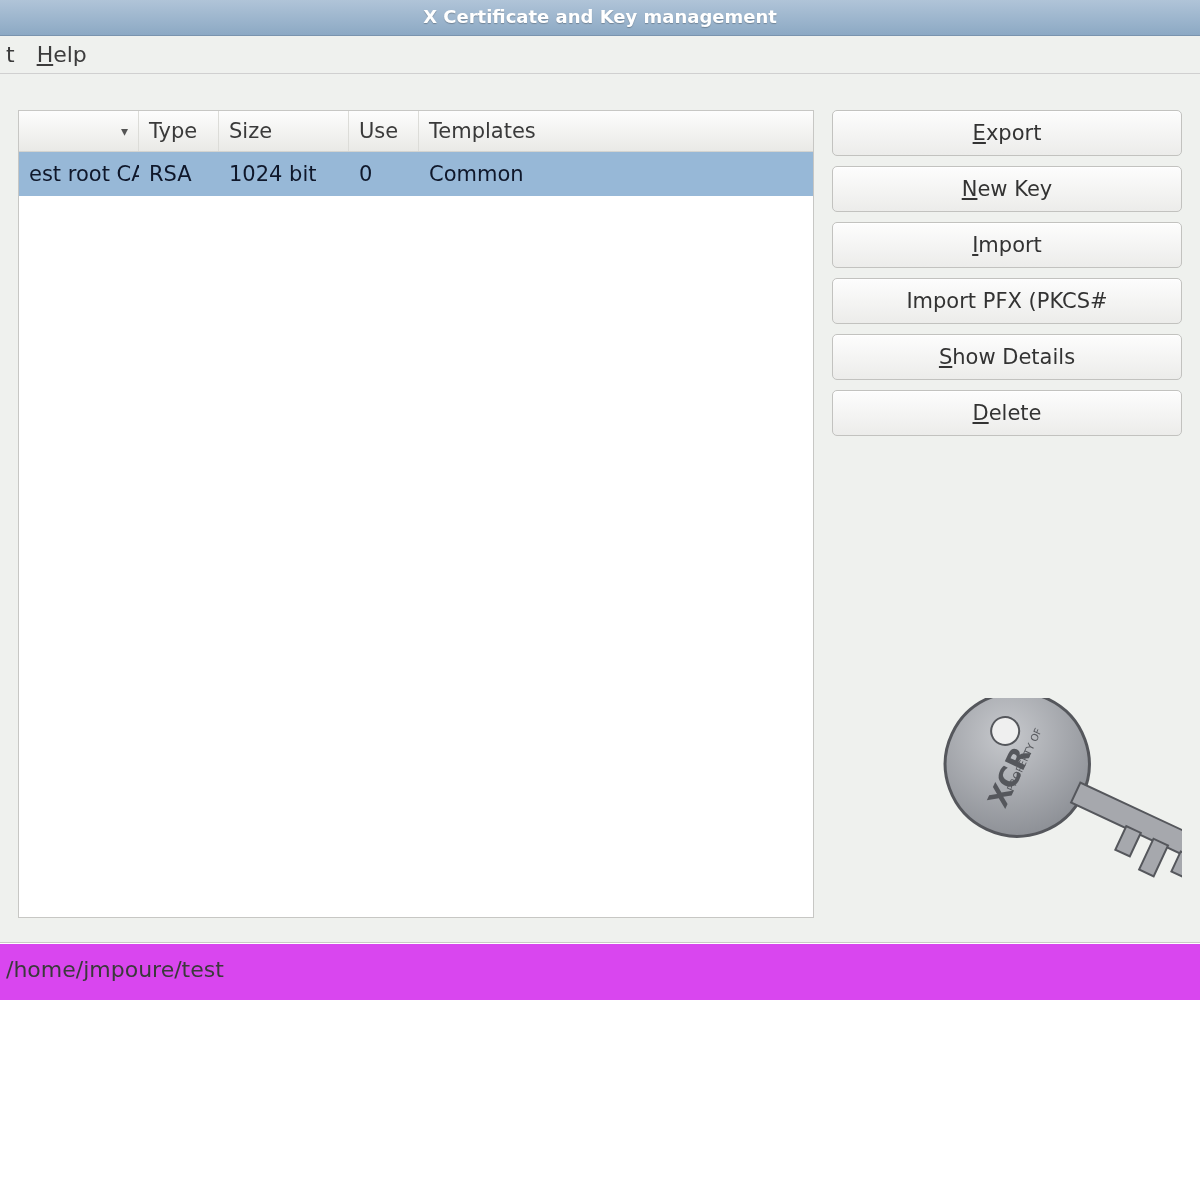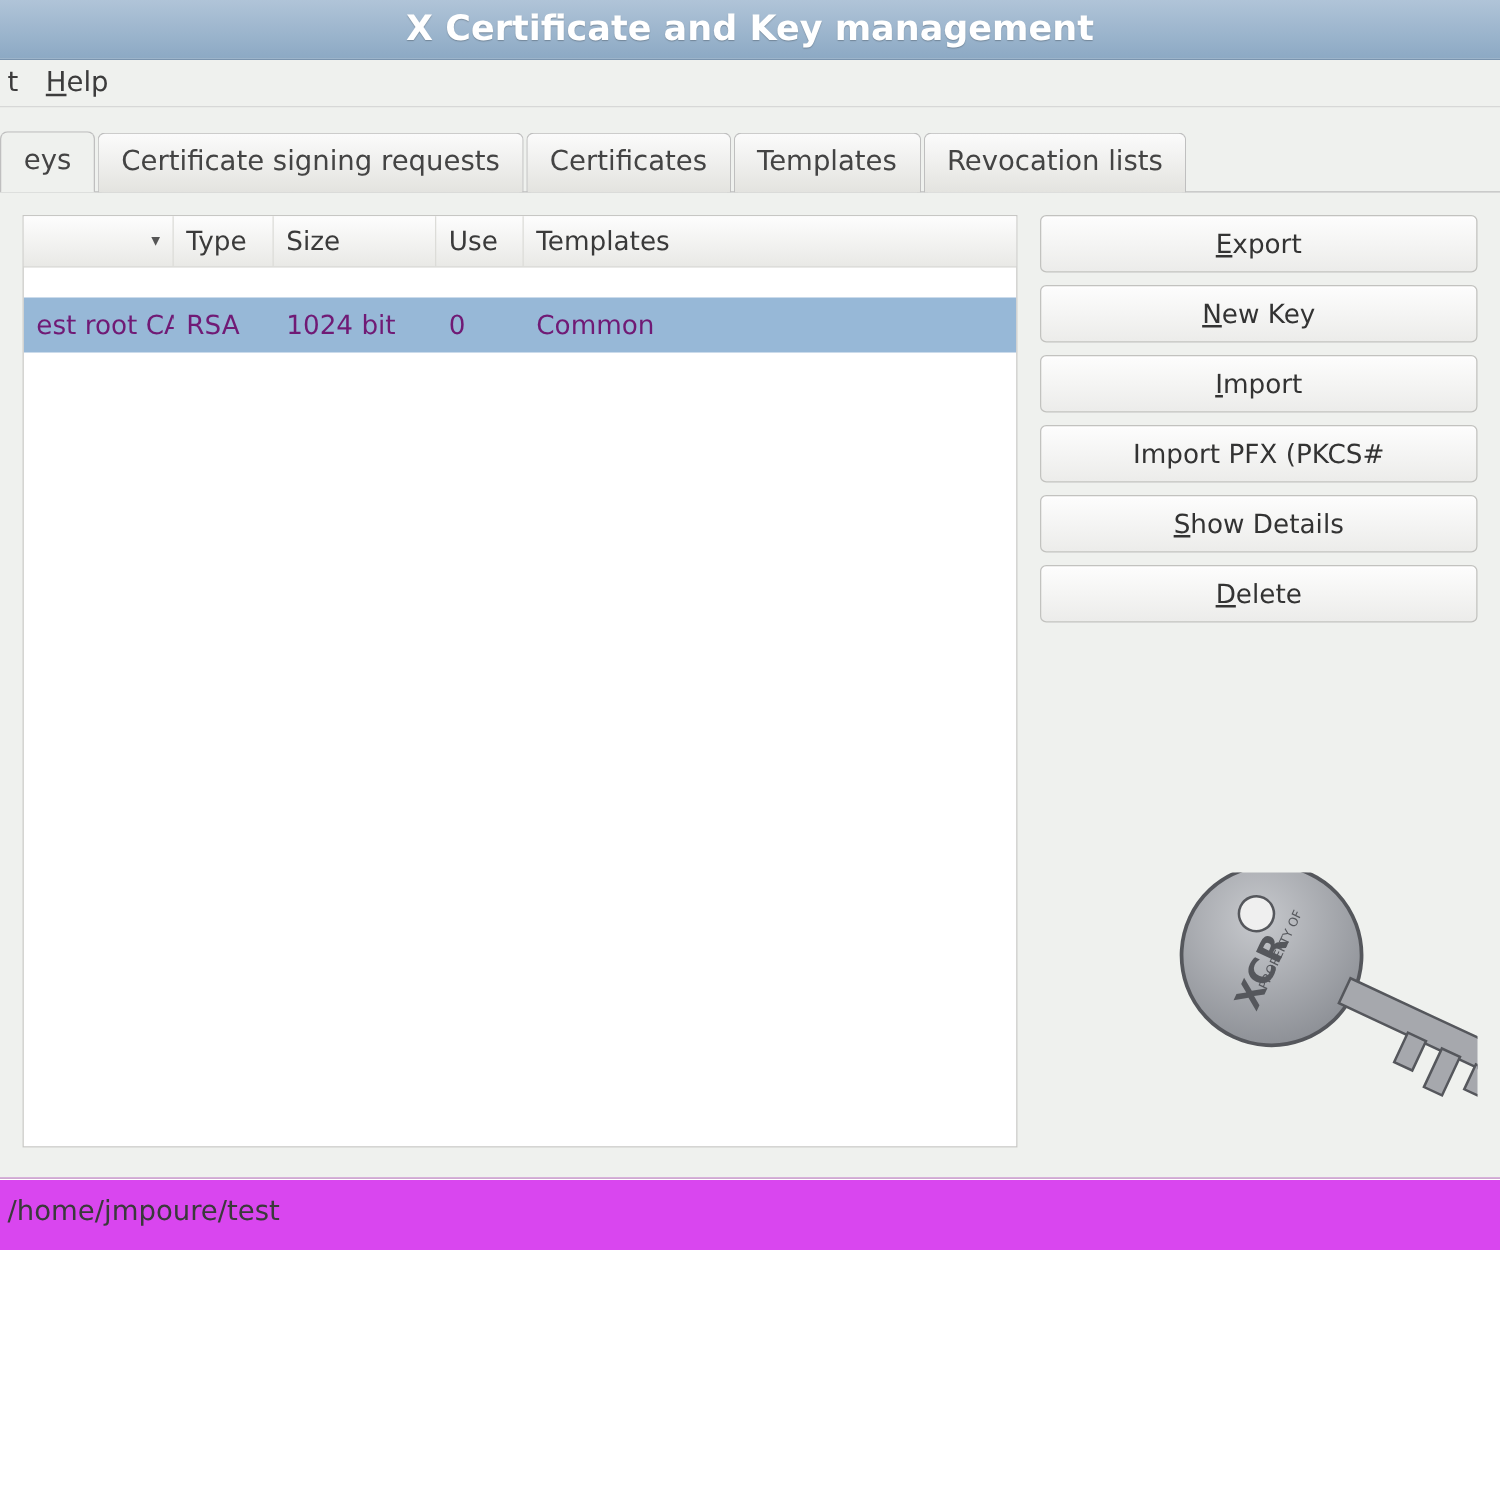"X Certificate and Key management" .titlebar { font-size: 28px -> 18px }
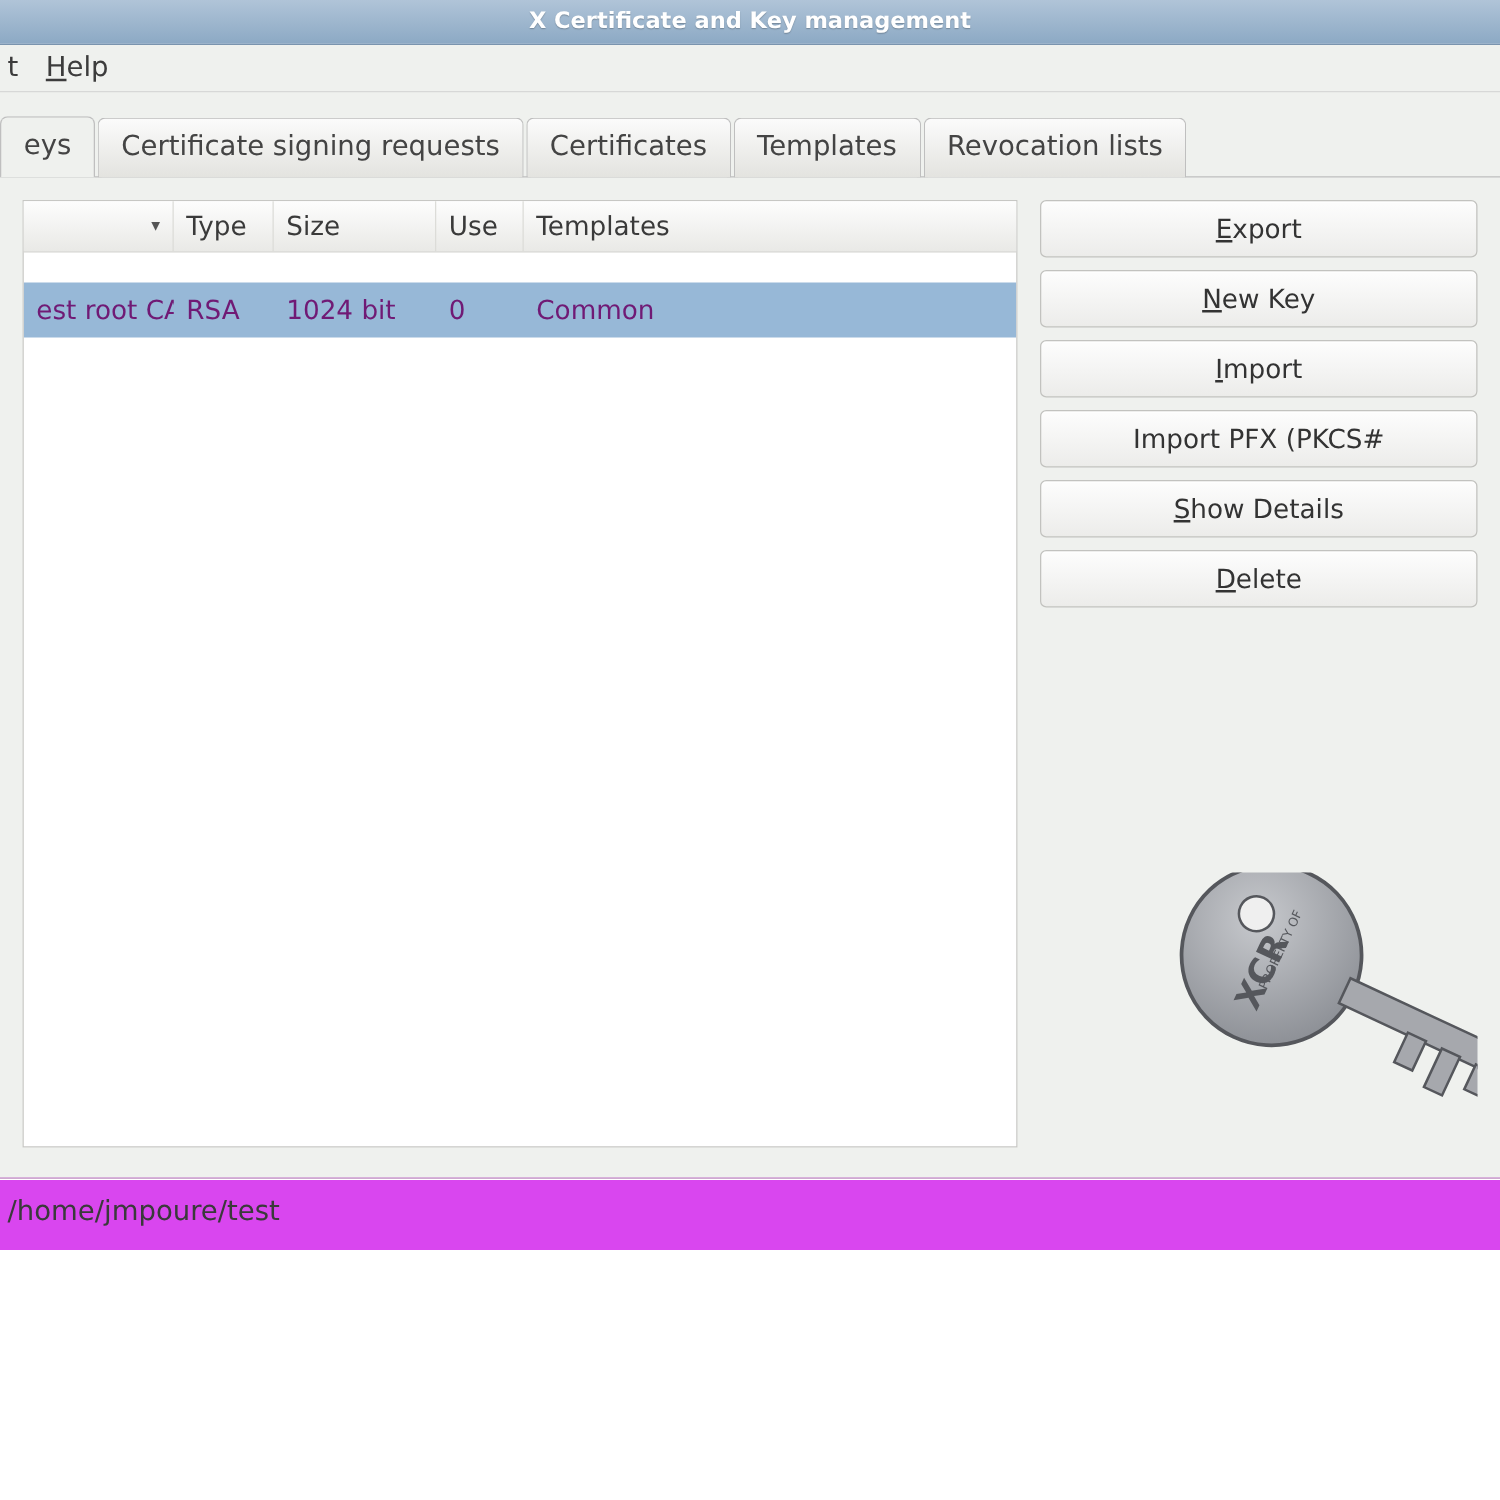"eys" div.tabstrip { html: <div> <div><span>eys</span></div> <div><span>Certificate signing requests</span></div> <div><span>Certificates</span></div> <div><span>Templates</span></div> <div><span>Revocation lists</span></div> </div> -> none }
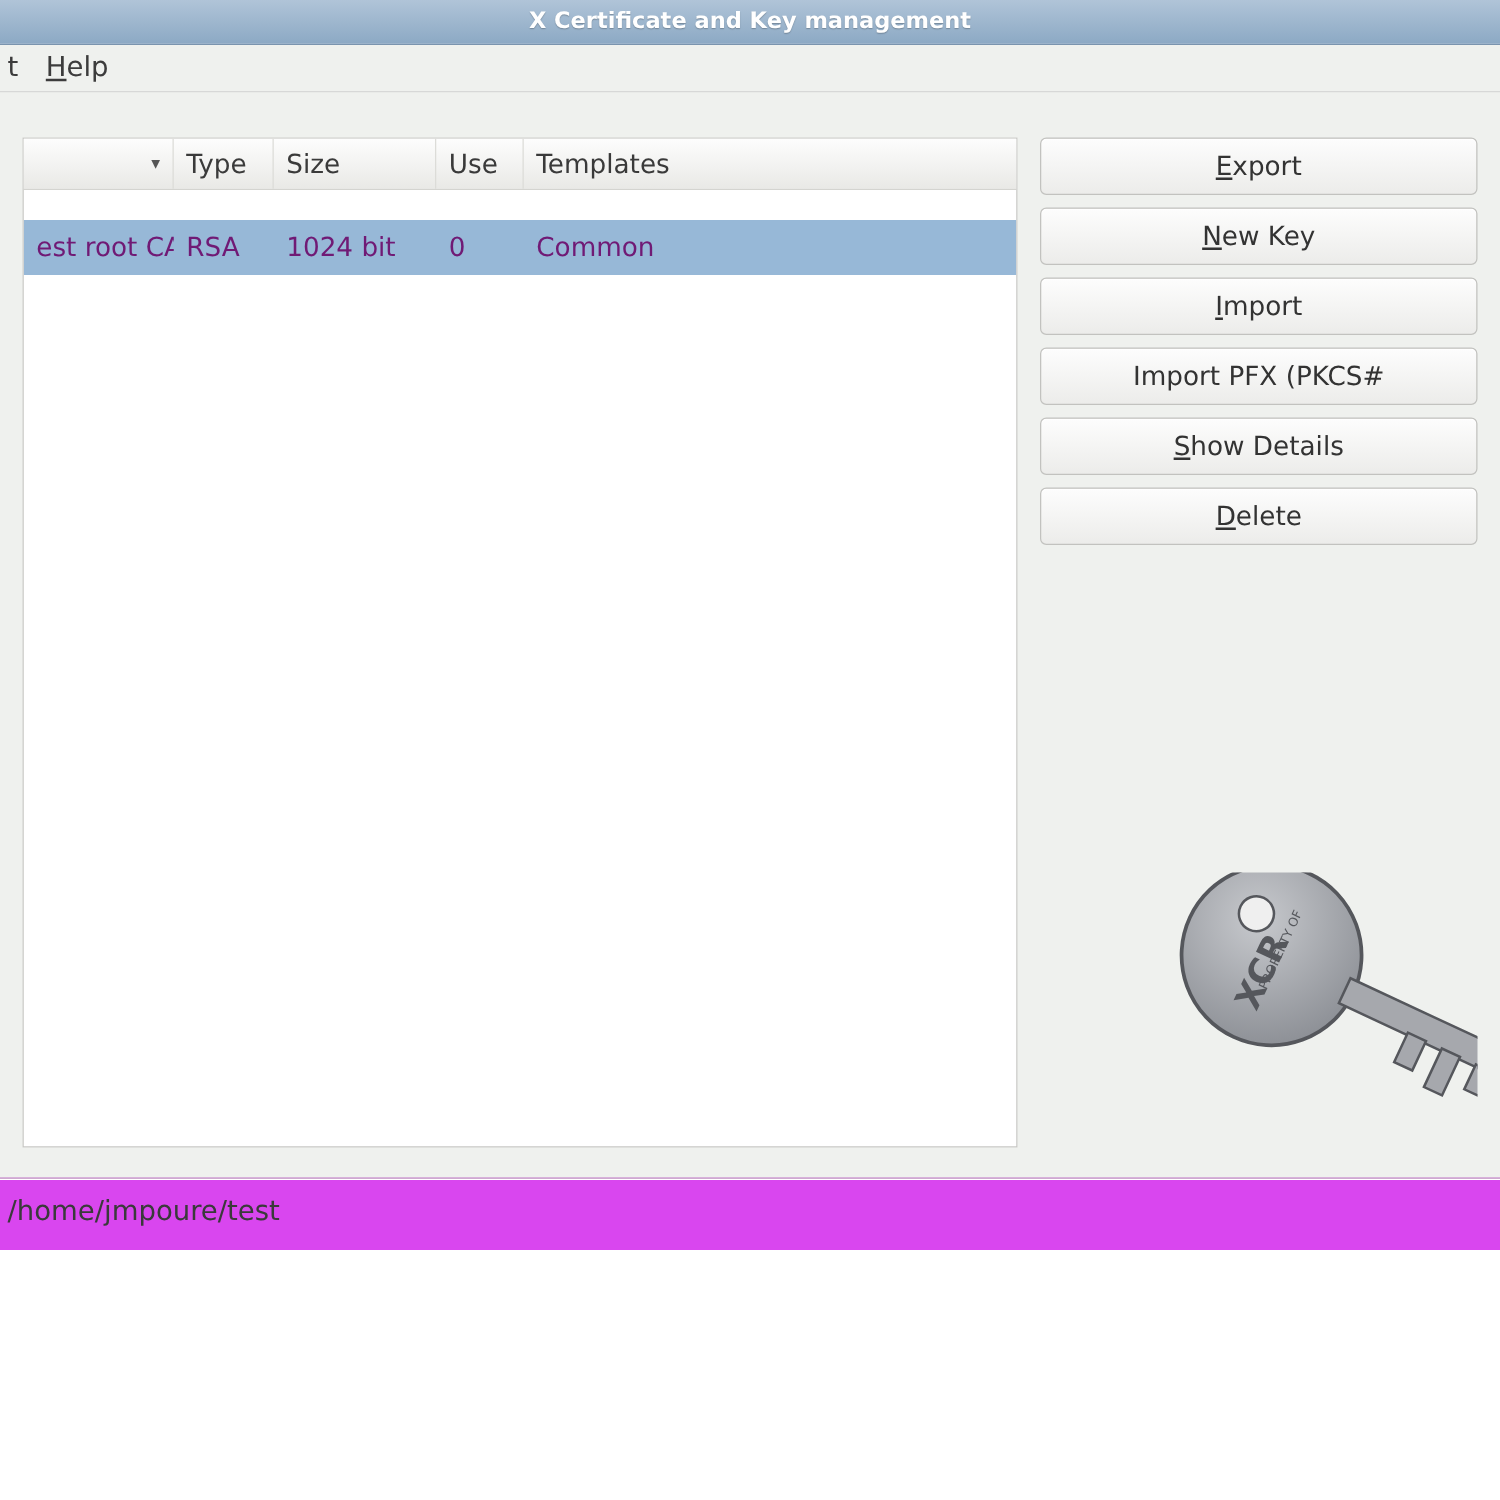"est root CA" .row.selected { color: #701a75 -> #0f172a; margin-top: 24px -> none }
